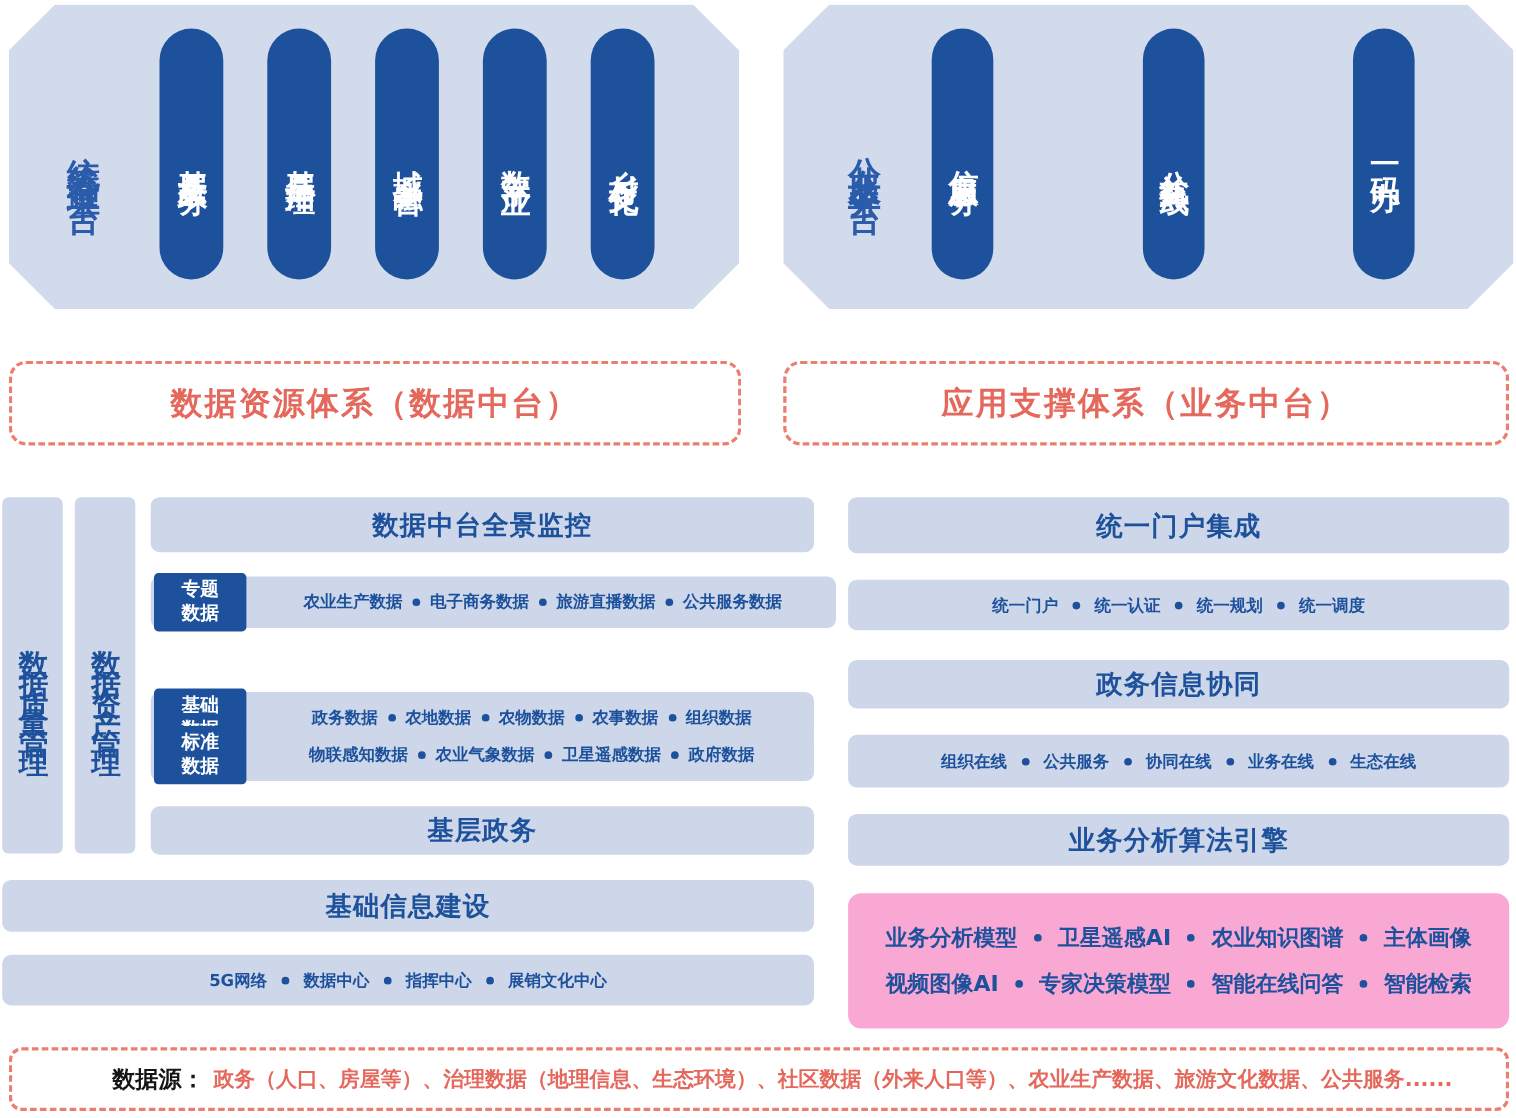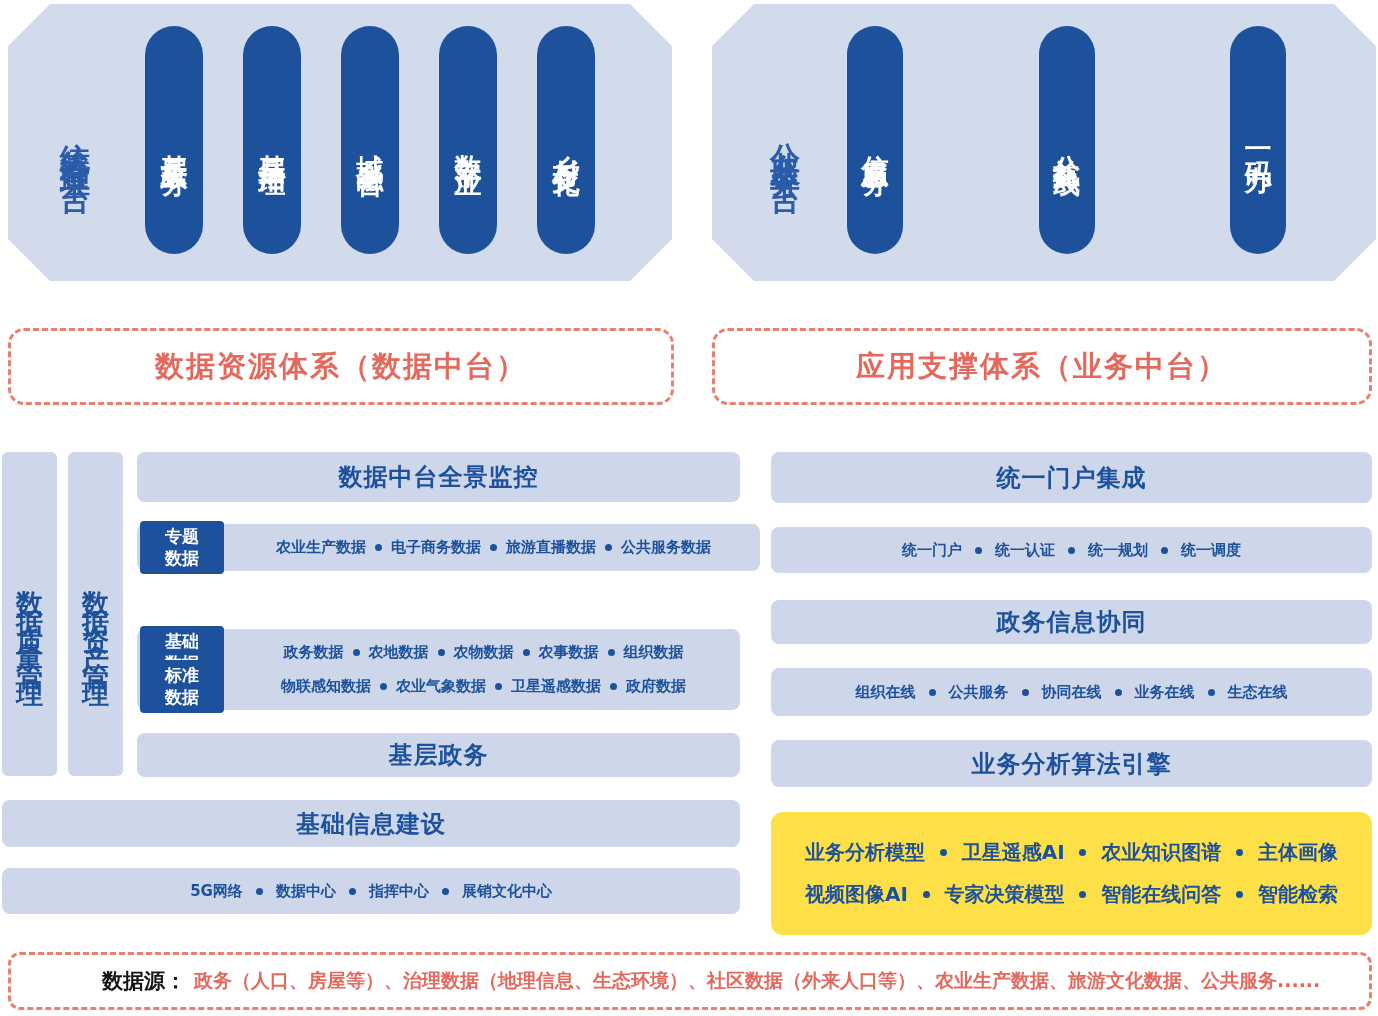"业务分析模型" .algo-block { background: #fde047 -> #f9a8d4 }
